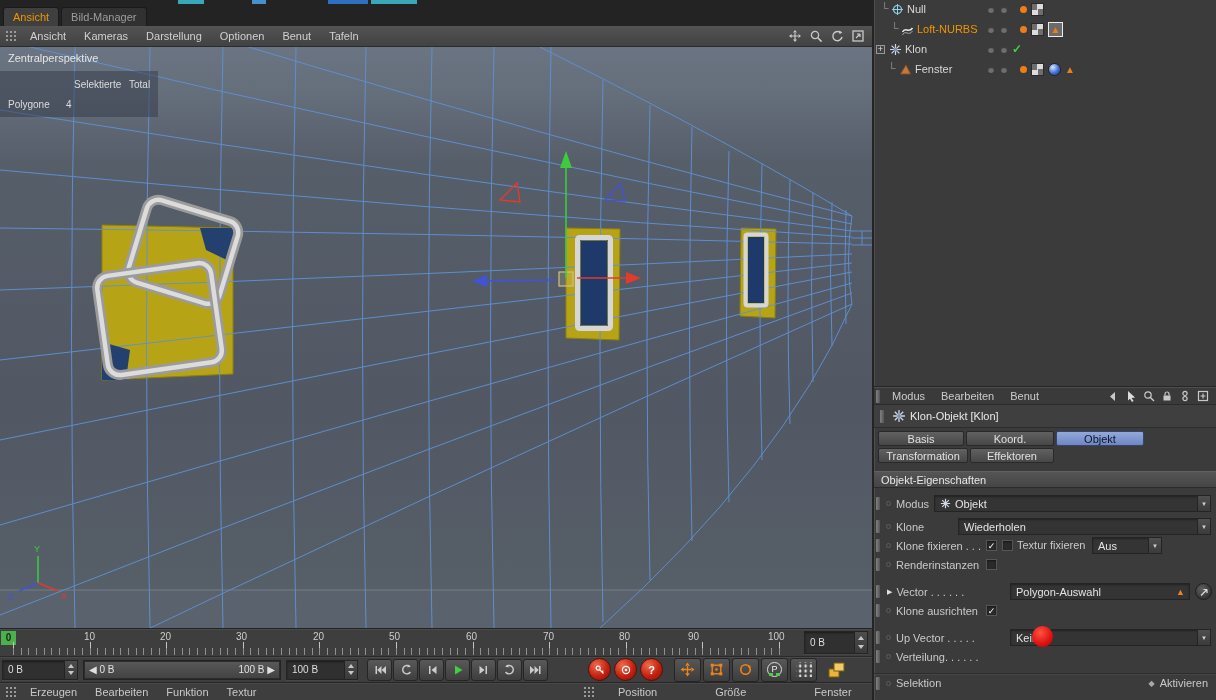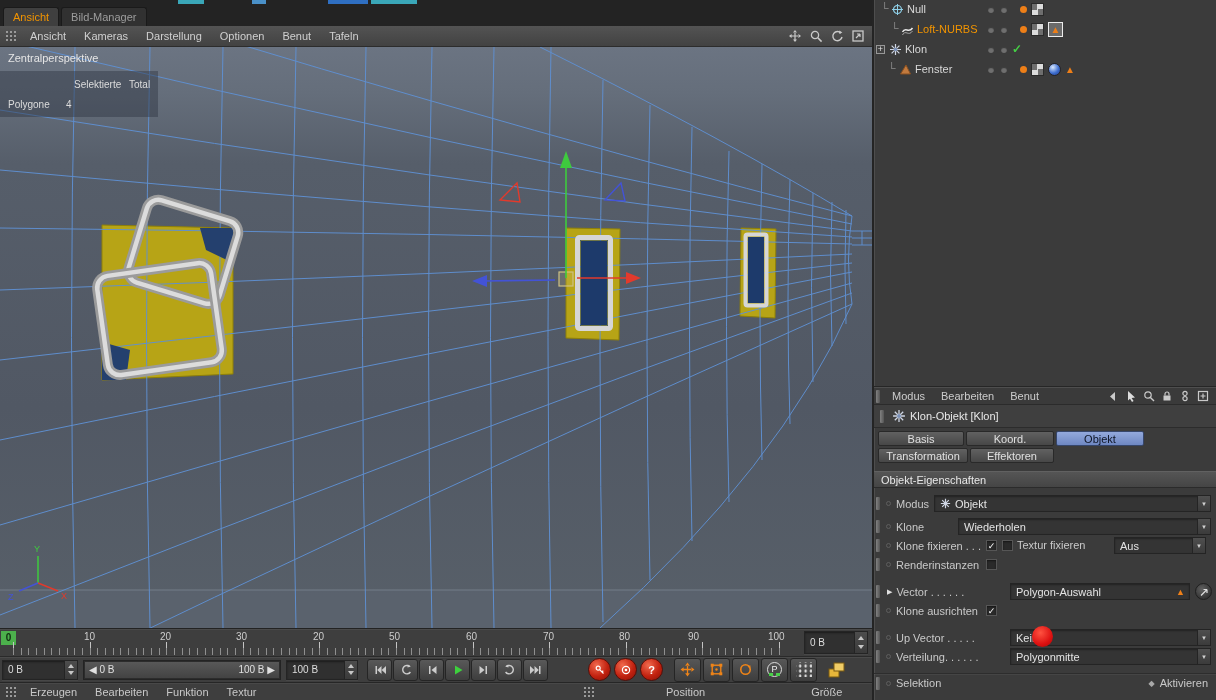"Aus" span.dd { left: 240px -> 218px; width: 92px -> 70px }
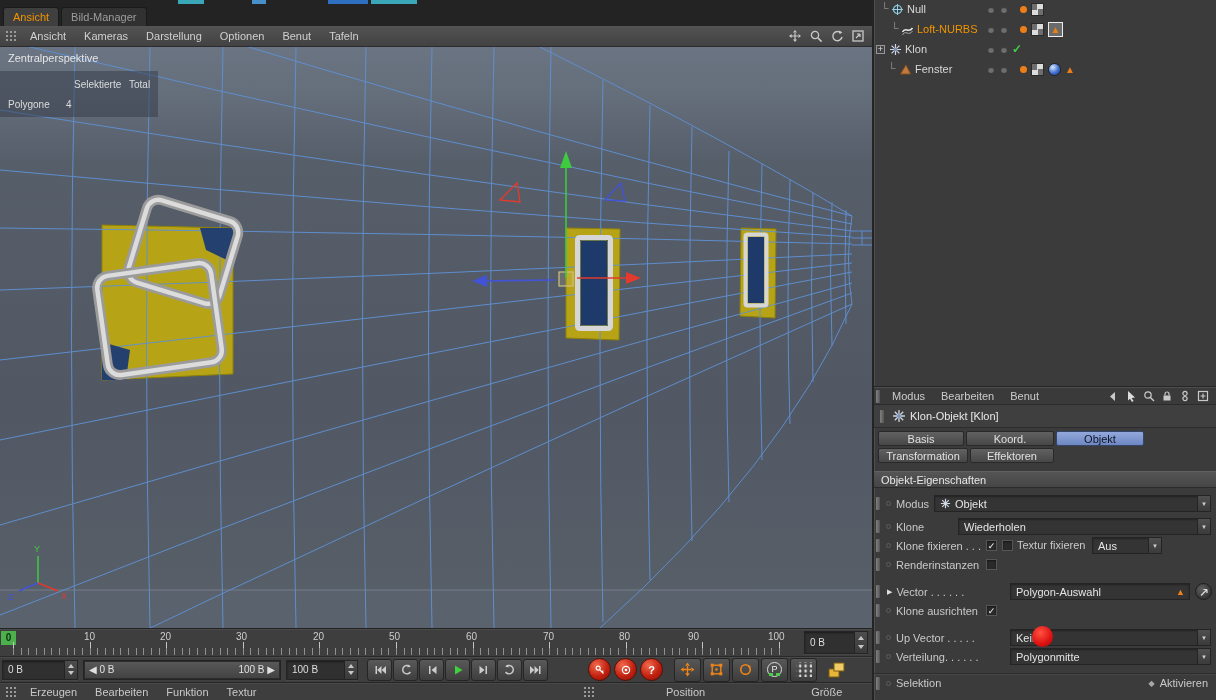"Polygonmitte" span.dd { html: <span> <span>Polygonmitte</span> <span>▼</span> </span> -> none }
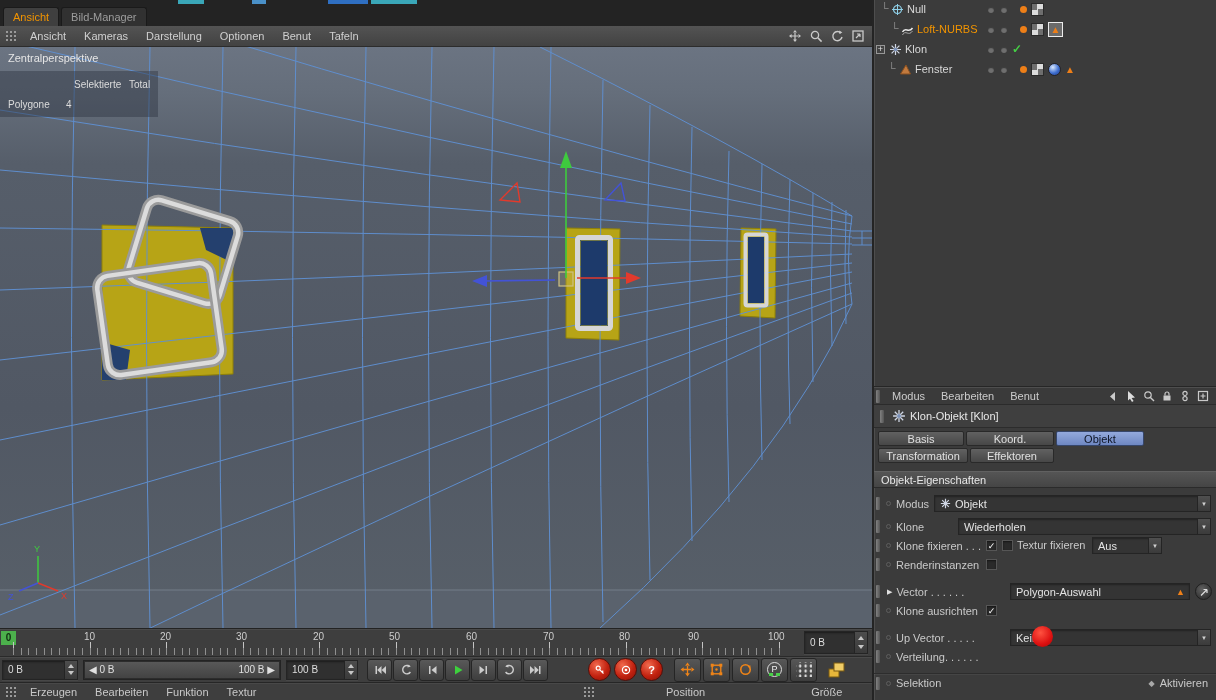"Position" .bm-co { gap: 48px -> none }
